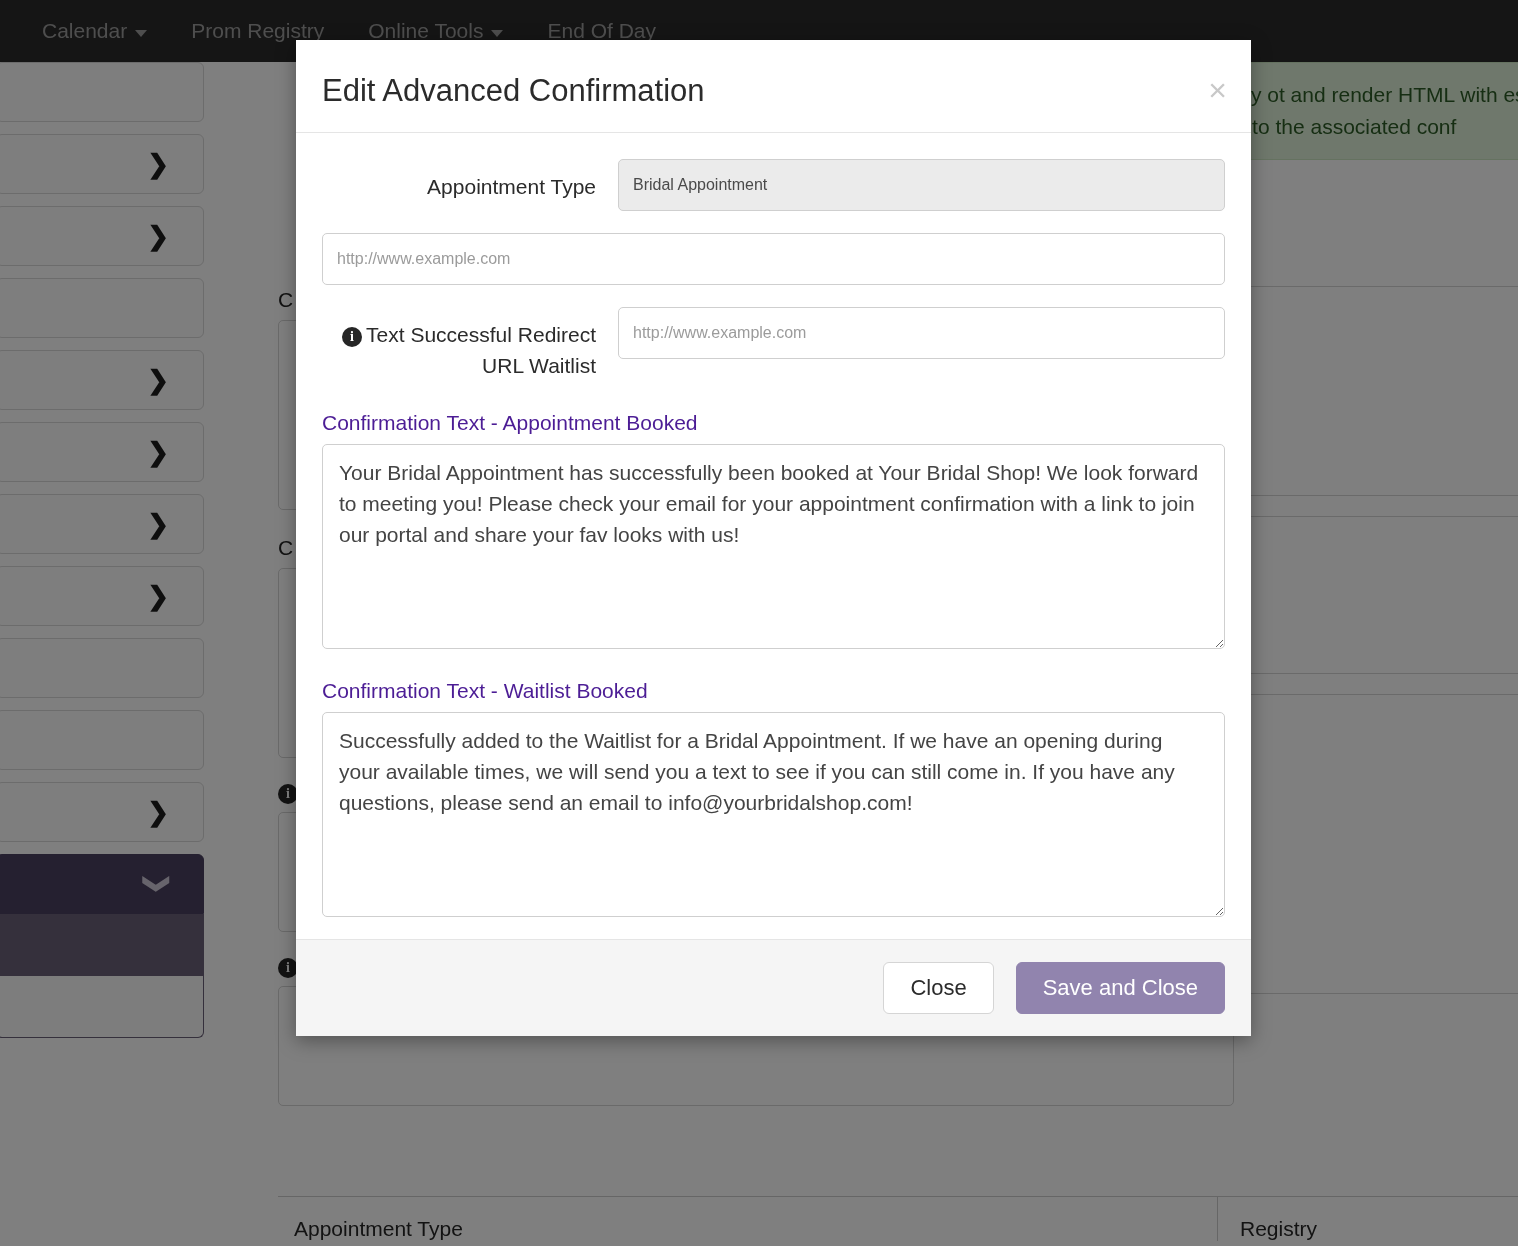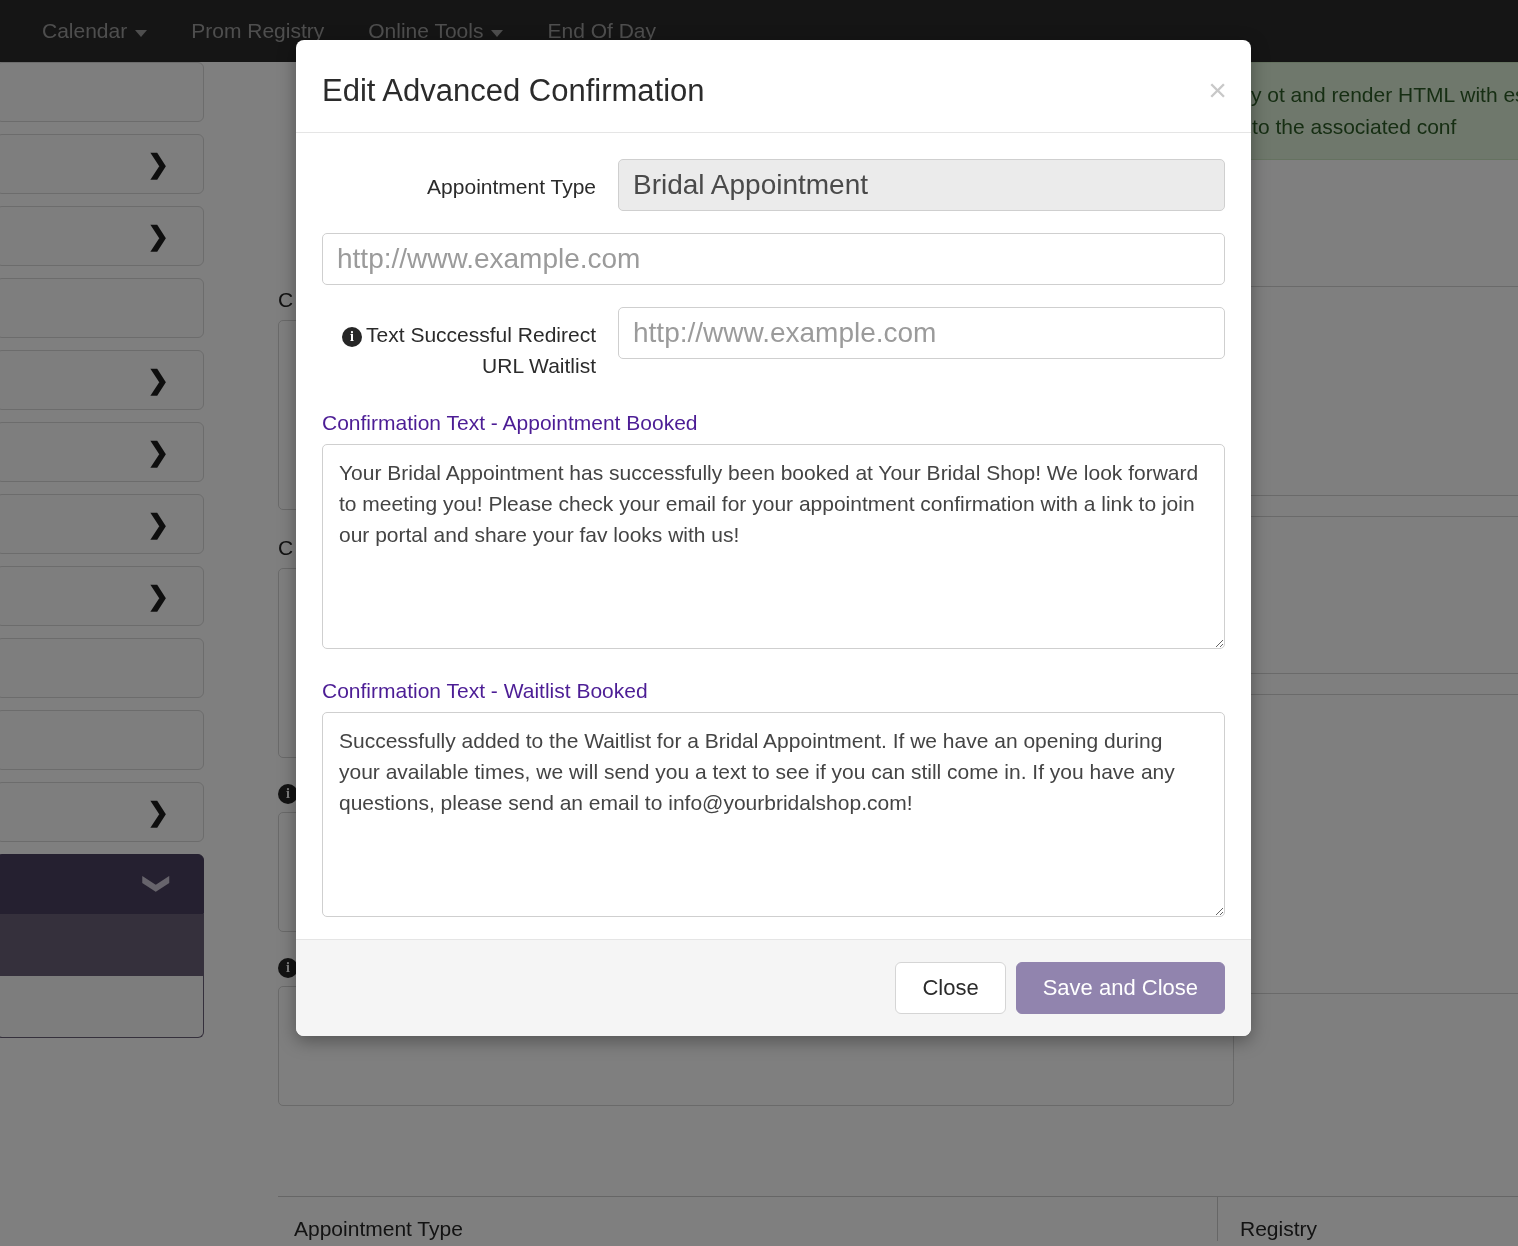"Edit Advanced Confirmation" .modal { border-radius: 8px -> 0 }
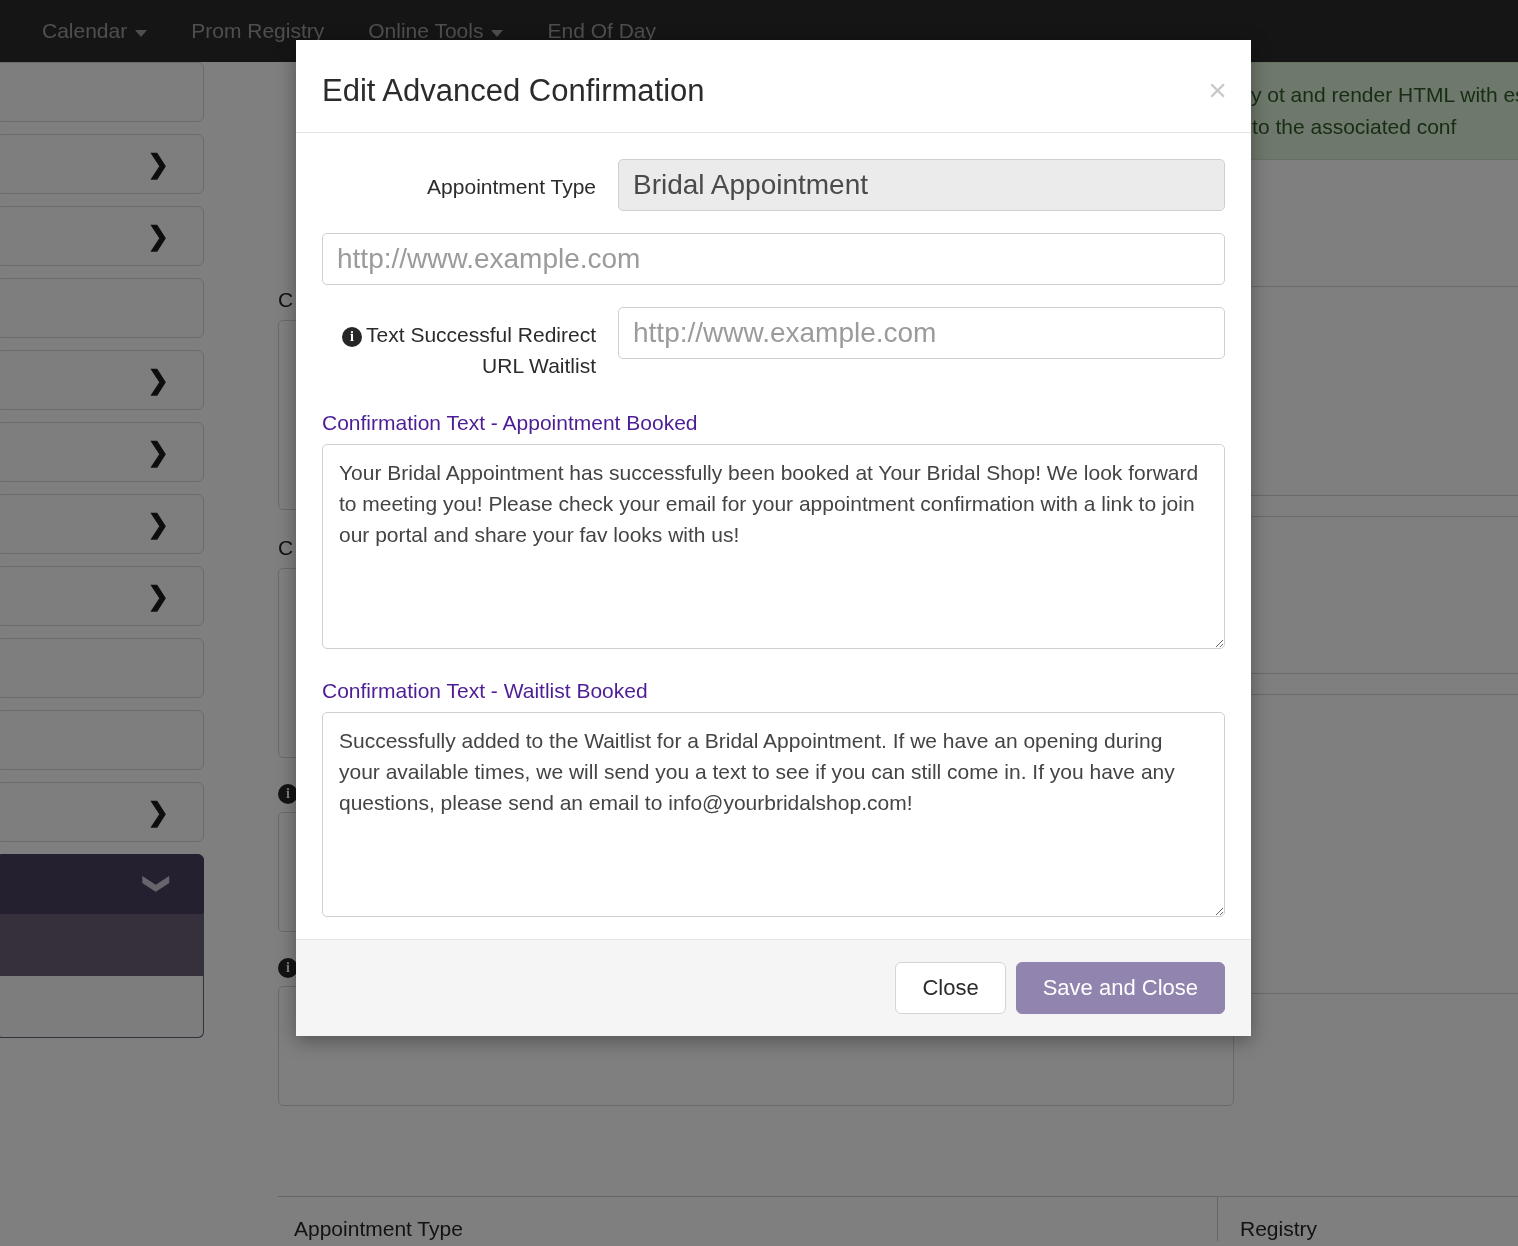"Bridal Appointment" input.txt { font-size: 28px -> 16px }
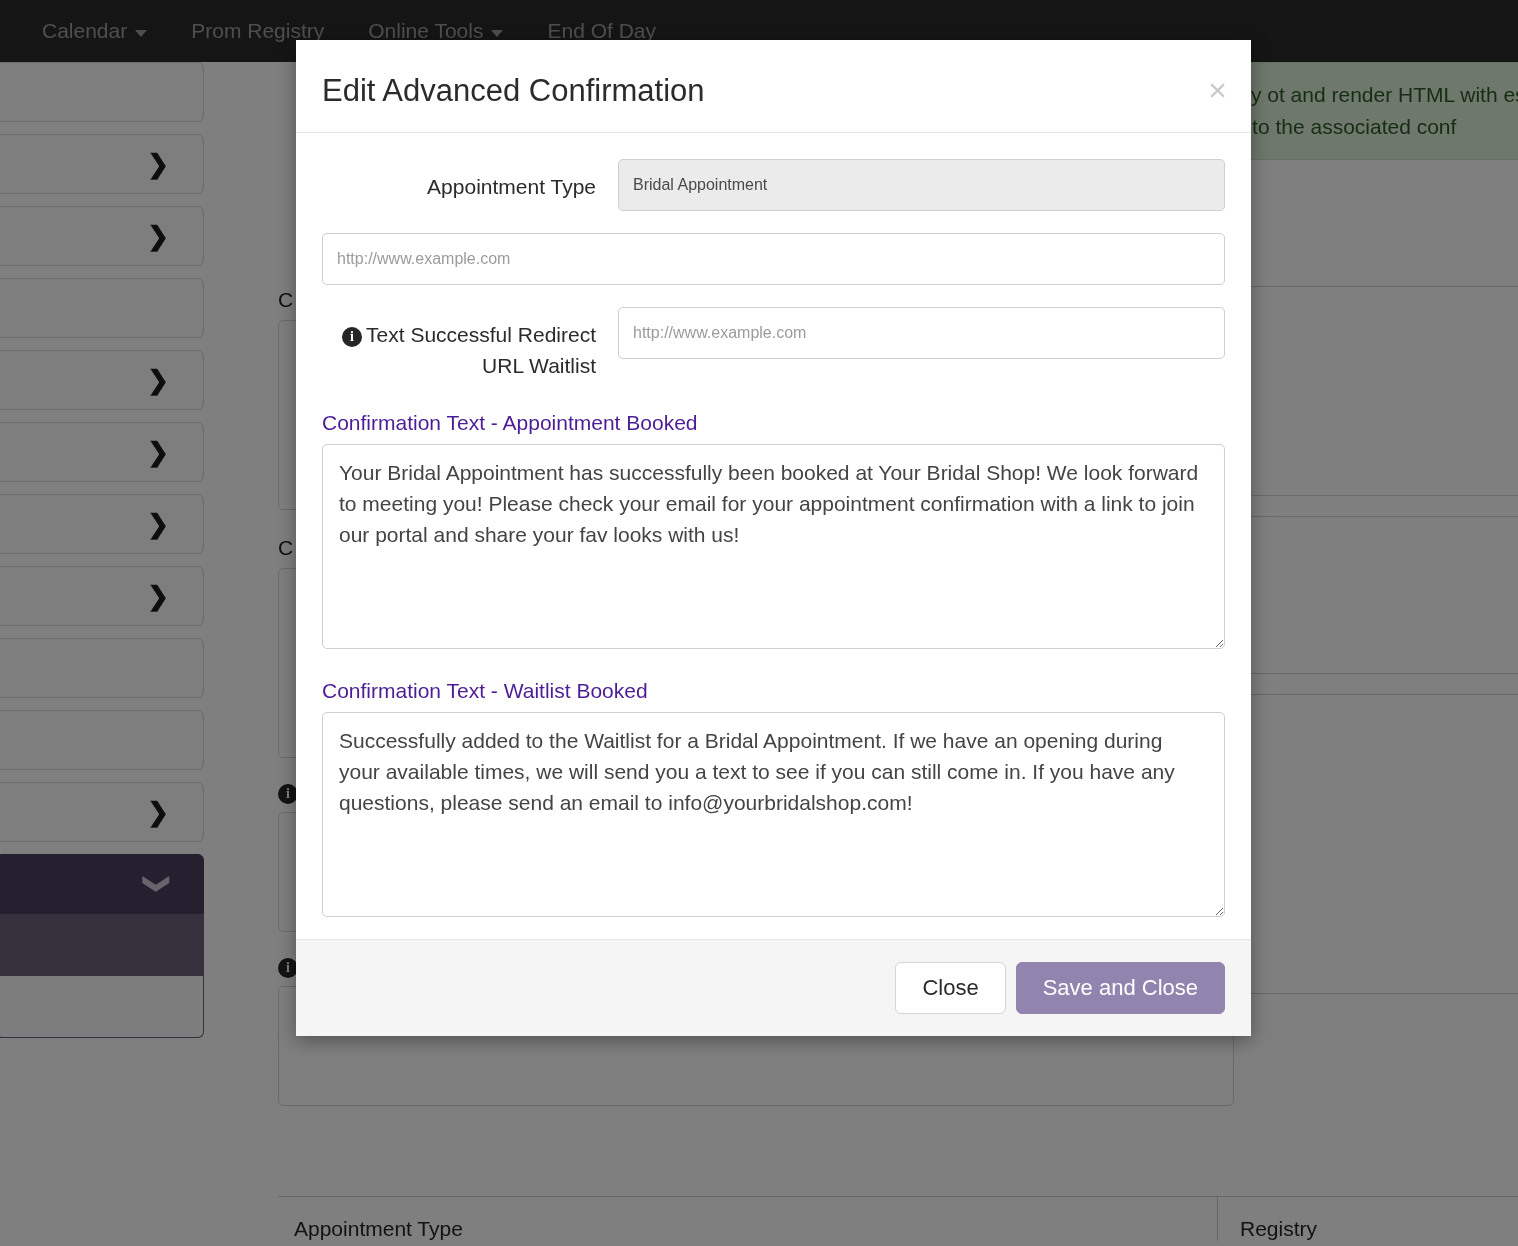"Close" .modal-footer { gap: 10px -> 22px }
